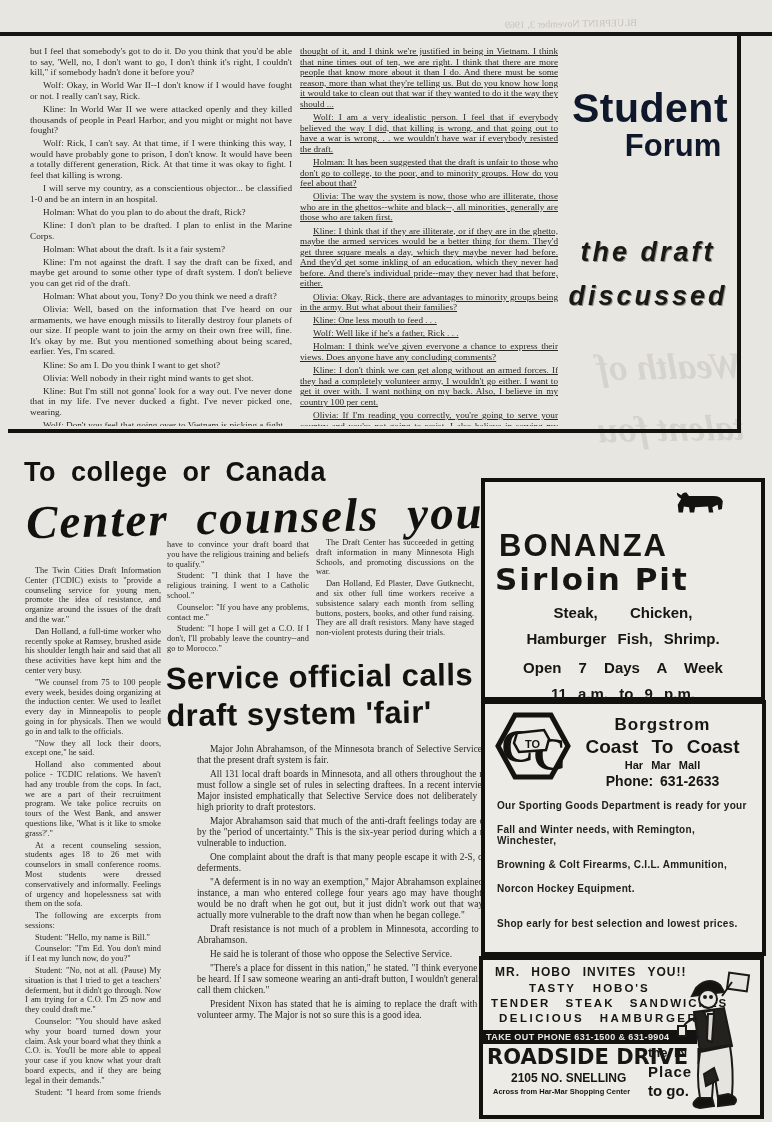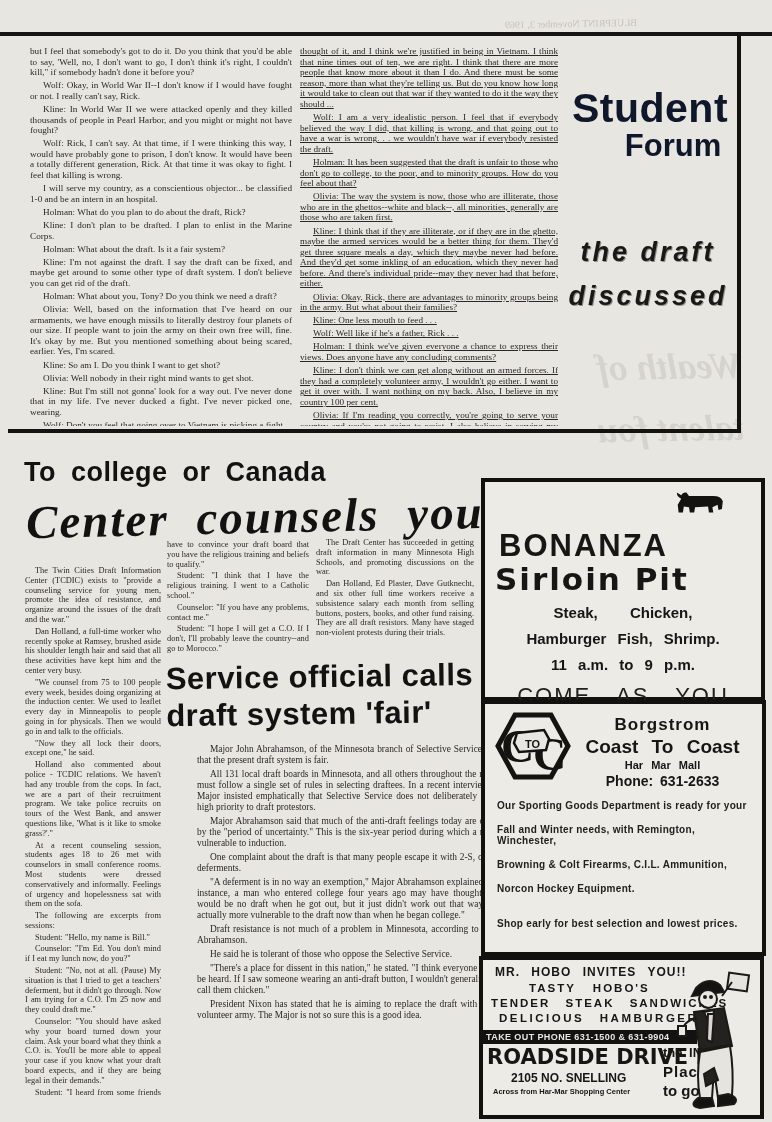"Open 7 Days A Week" div.bz-line { html: none -> <div>Open 7 Days A Week</div> }
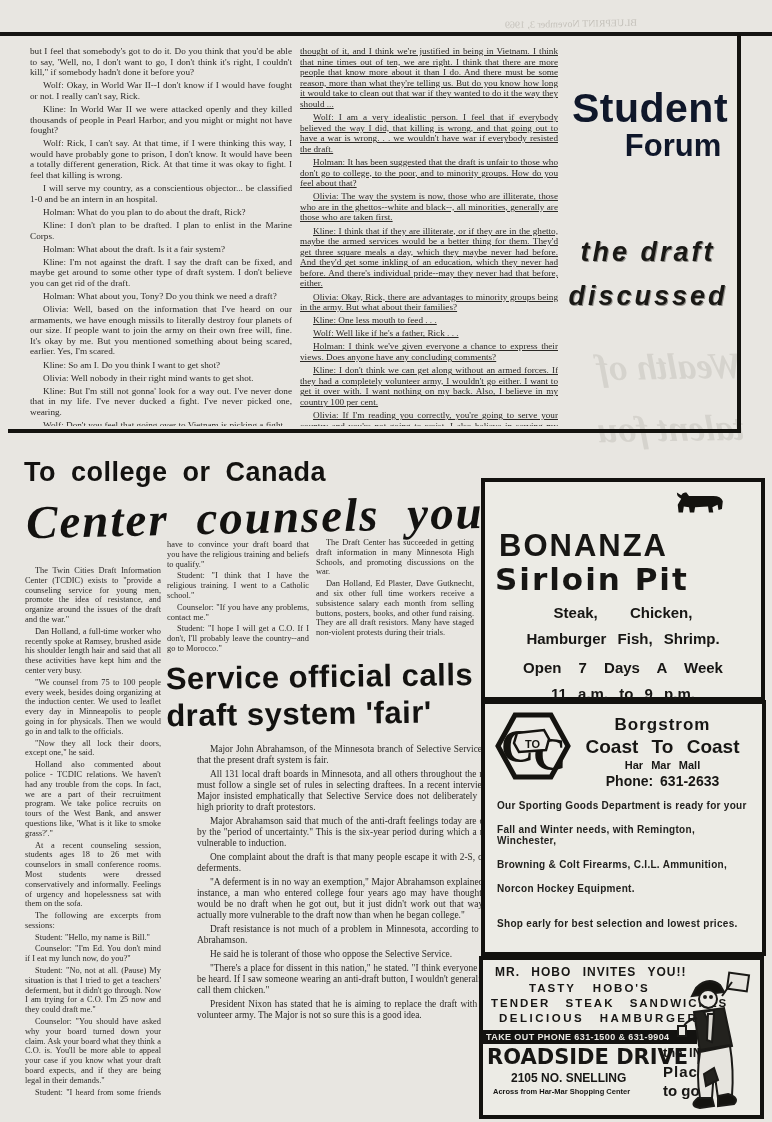"the IN" .hb-in { margin-left: 15px -> none }
